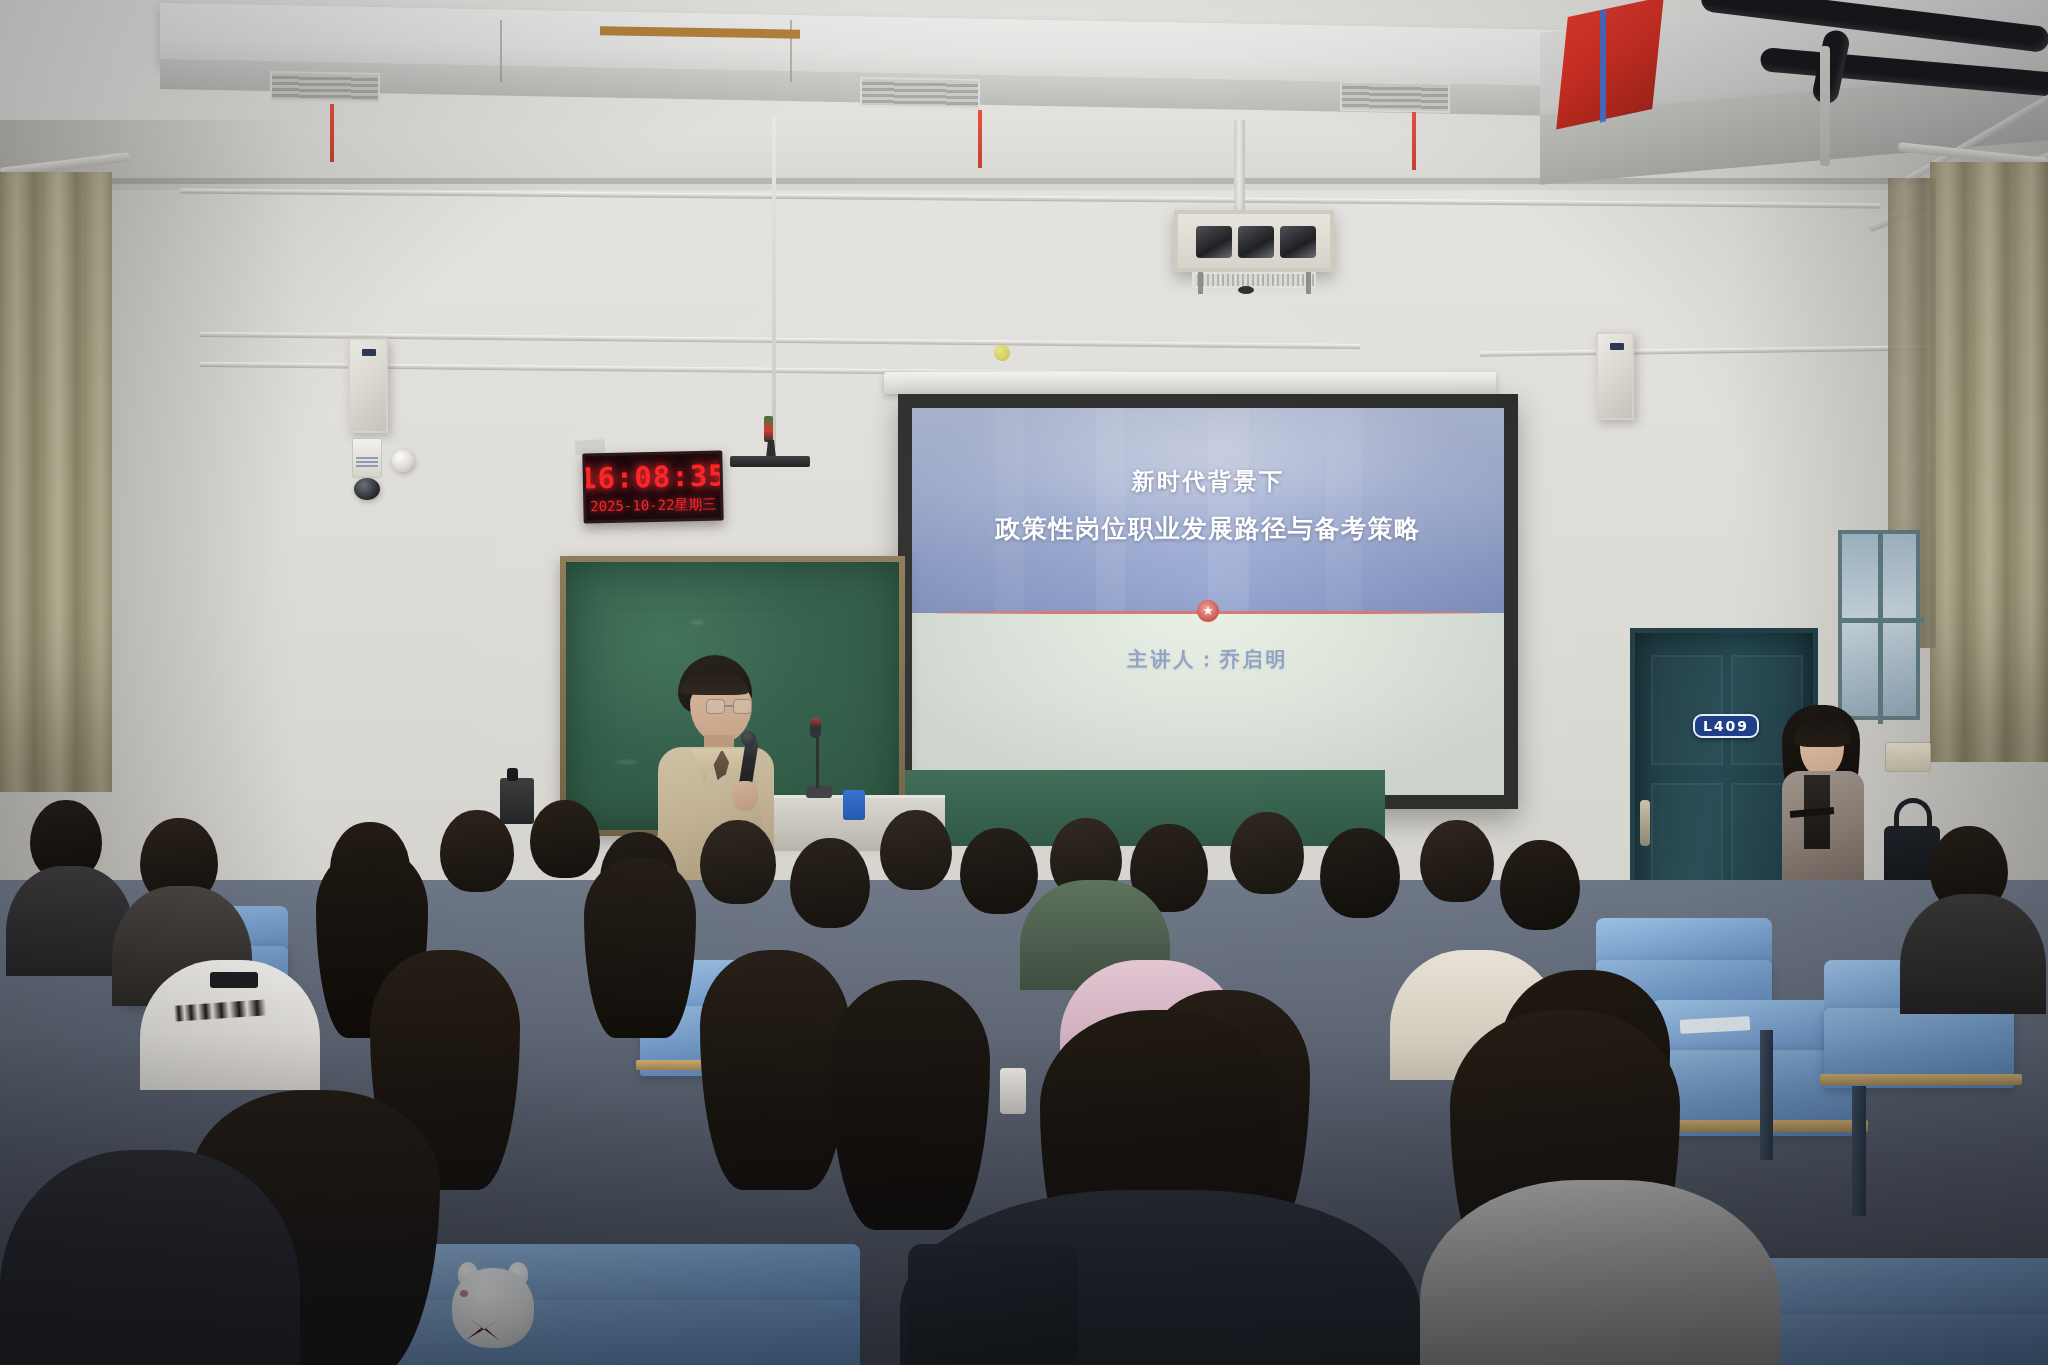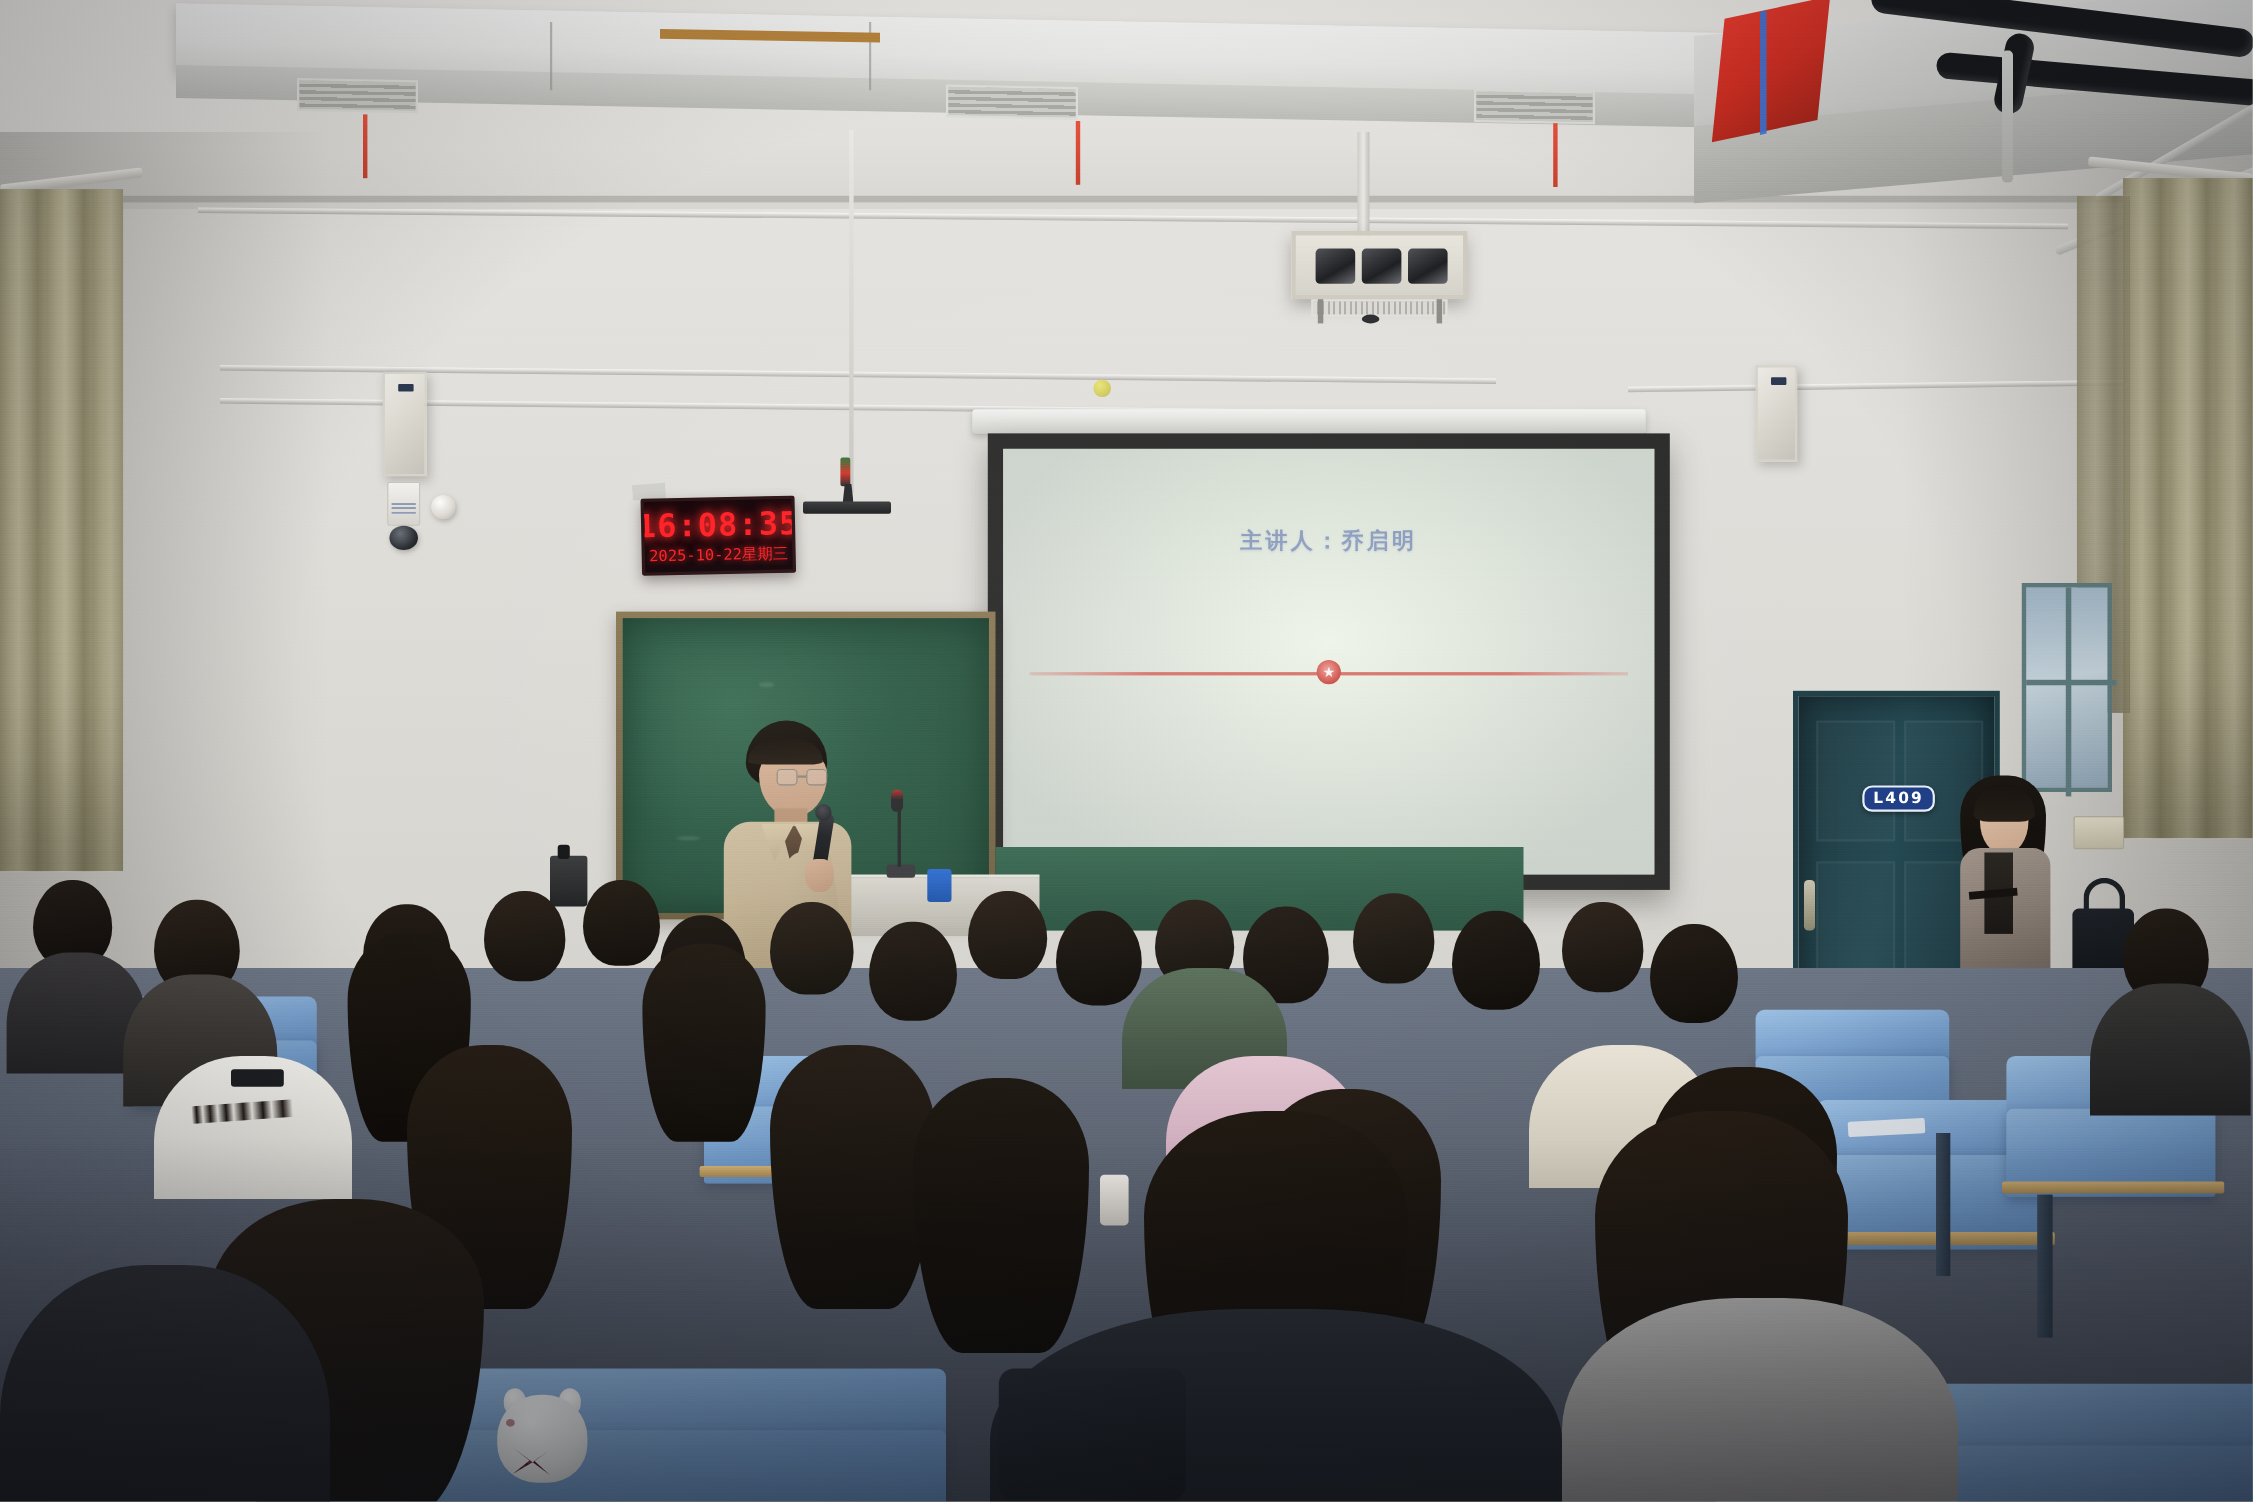"新时代背景下" div.slide-top { html: none -> <div> <div></div> <div></div> <div> <div>新时代背景下</div> <div>政策性岗位职业发展路径与备考策略</div> </div> </div> }
